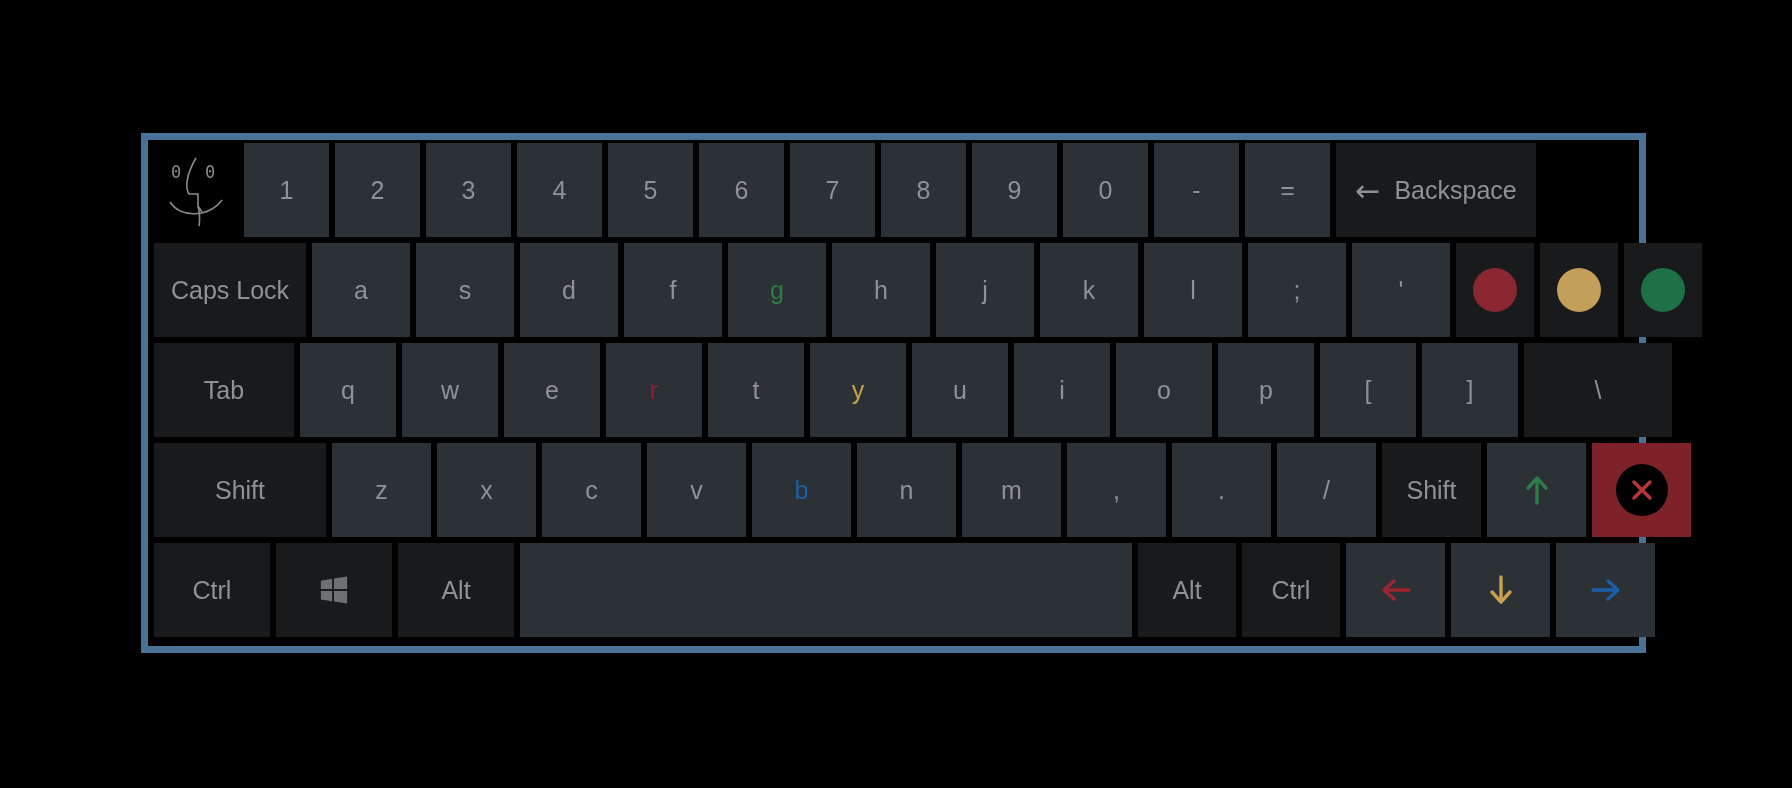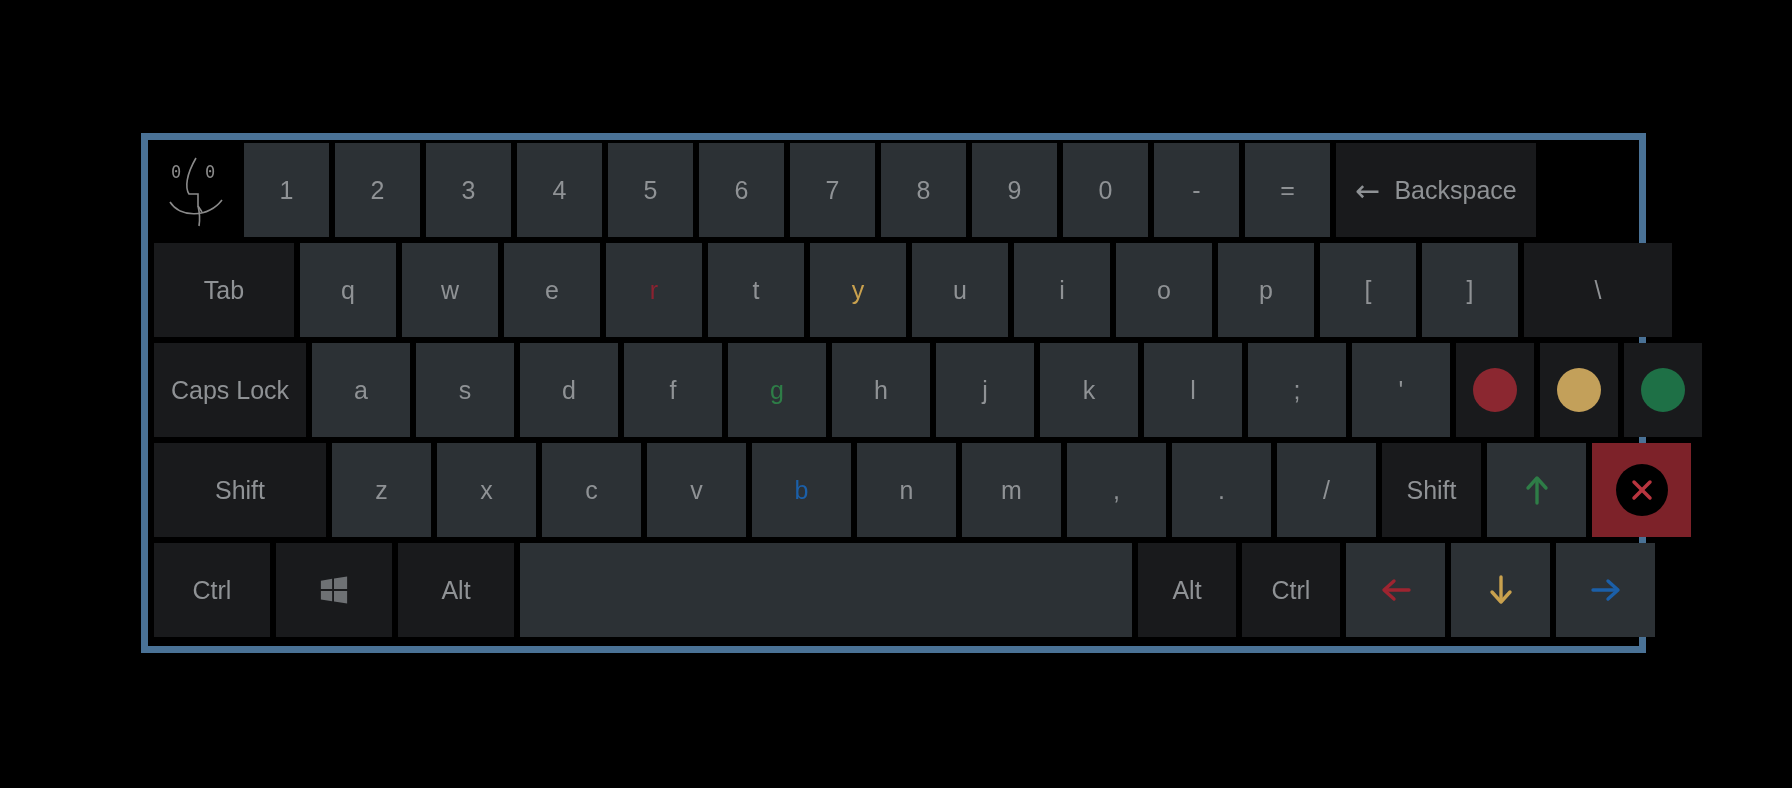"Tab" div.kb-row { order: before "Caps Lock" -> after "Caps Lock" }
